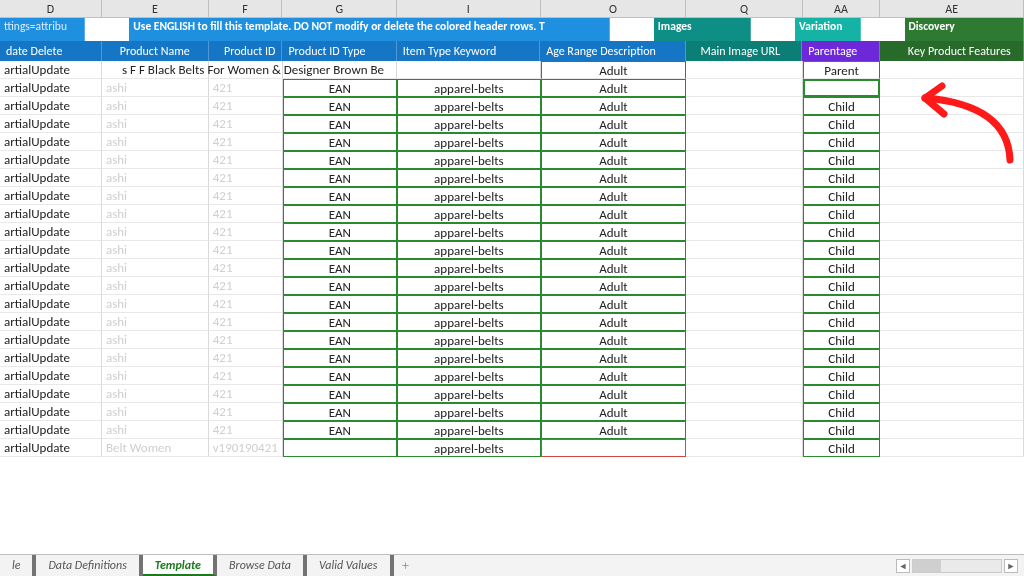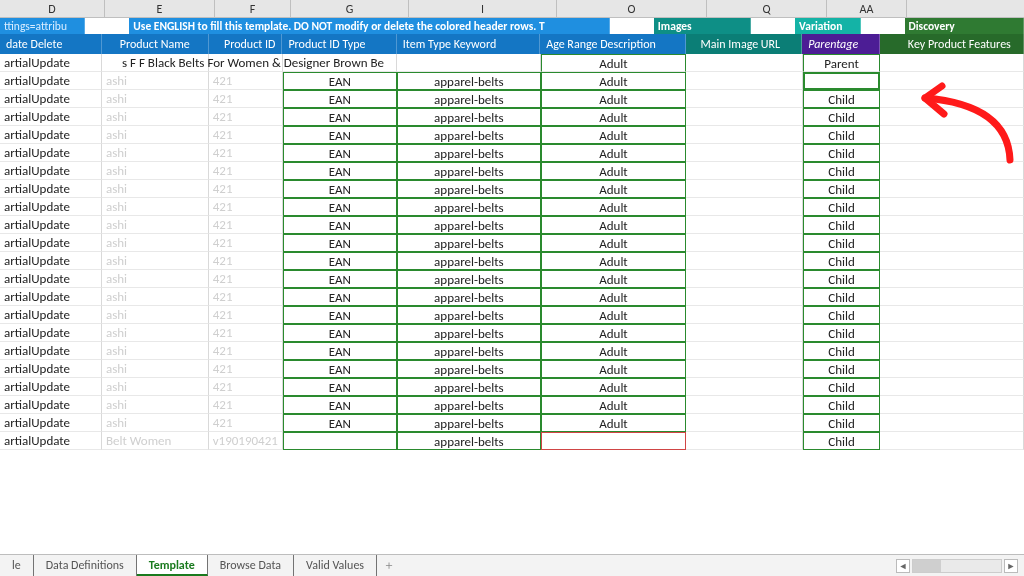"AE" div.ch { html: none -> <div>AE</div> }
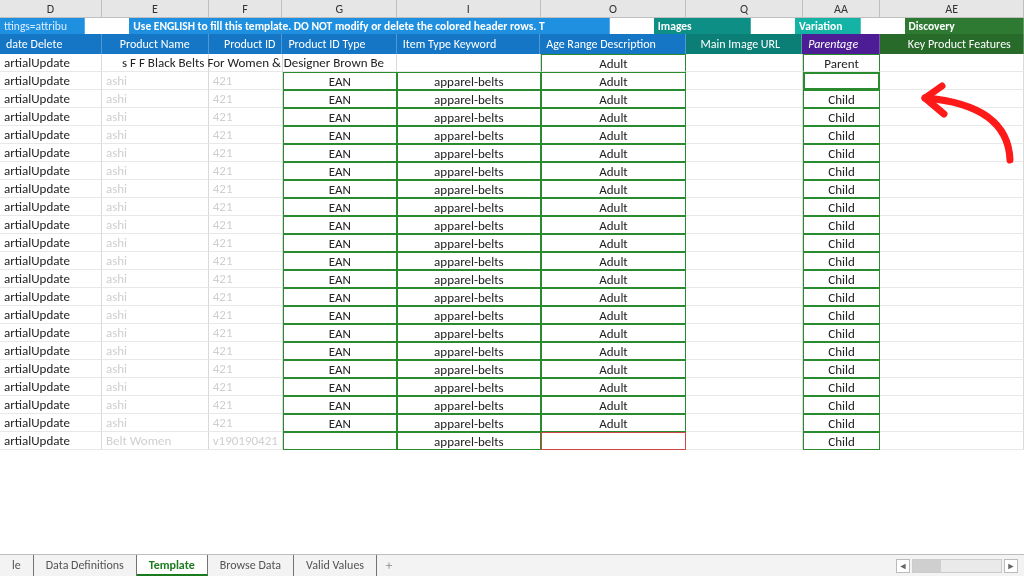"ttings=attribu" .group-row { height: 16px -> 23px }
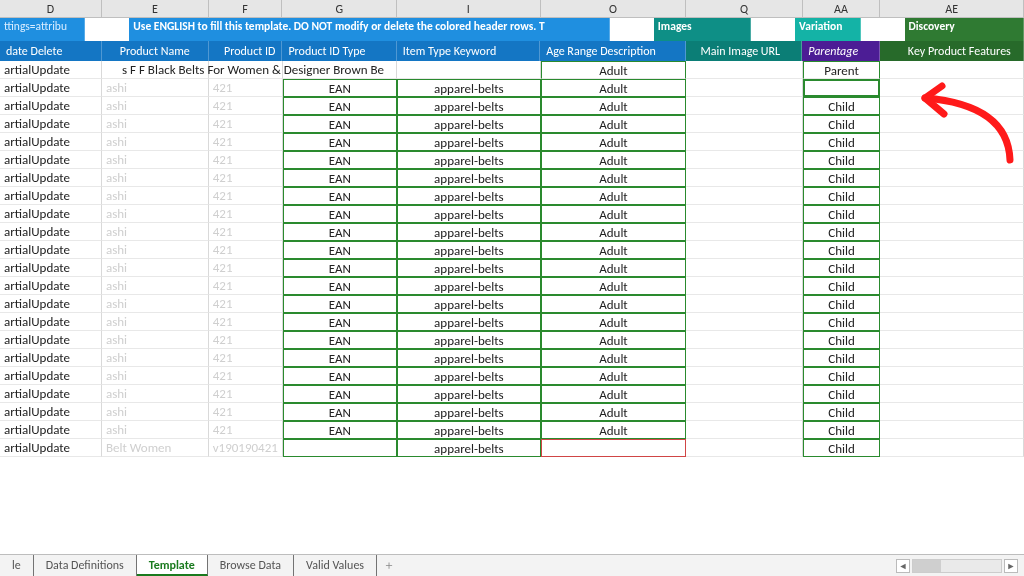"Parentage" .sc.lteal { background: #4c1d95 -> #6d28d9; font-style: italic -> none }
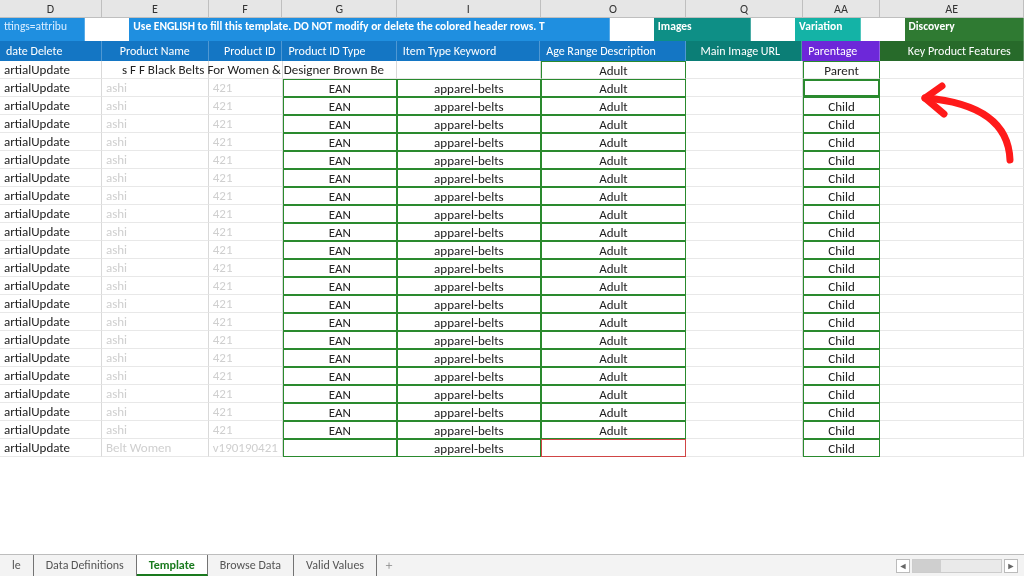"le" .tabs .tab { border-right: 1px solid #737373 -> 4px solid #737373; font-style: none -> italic }
